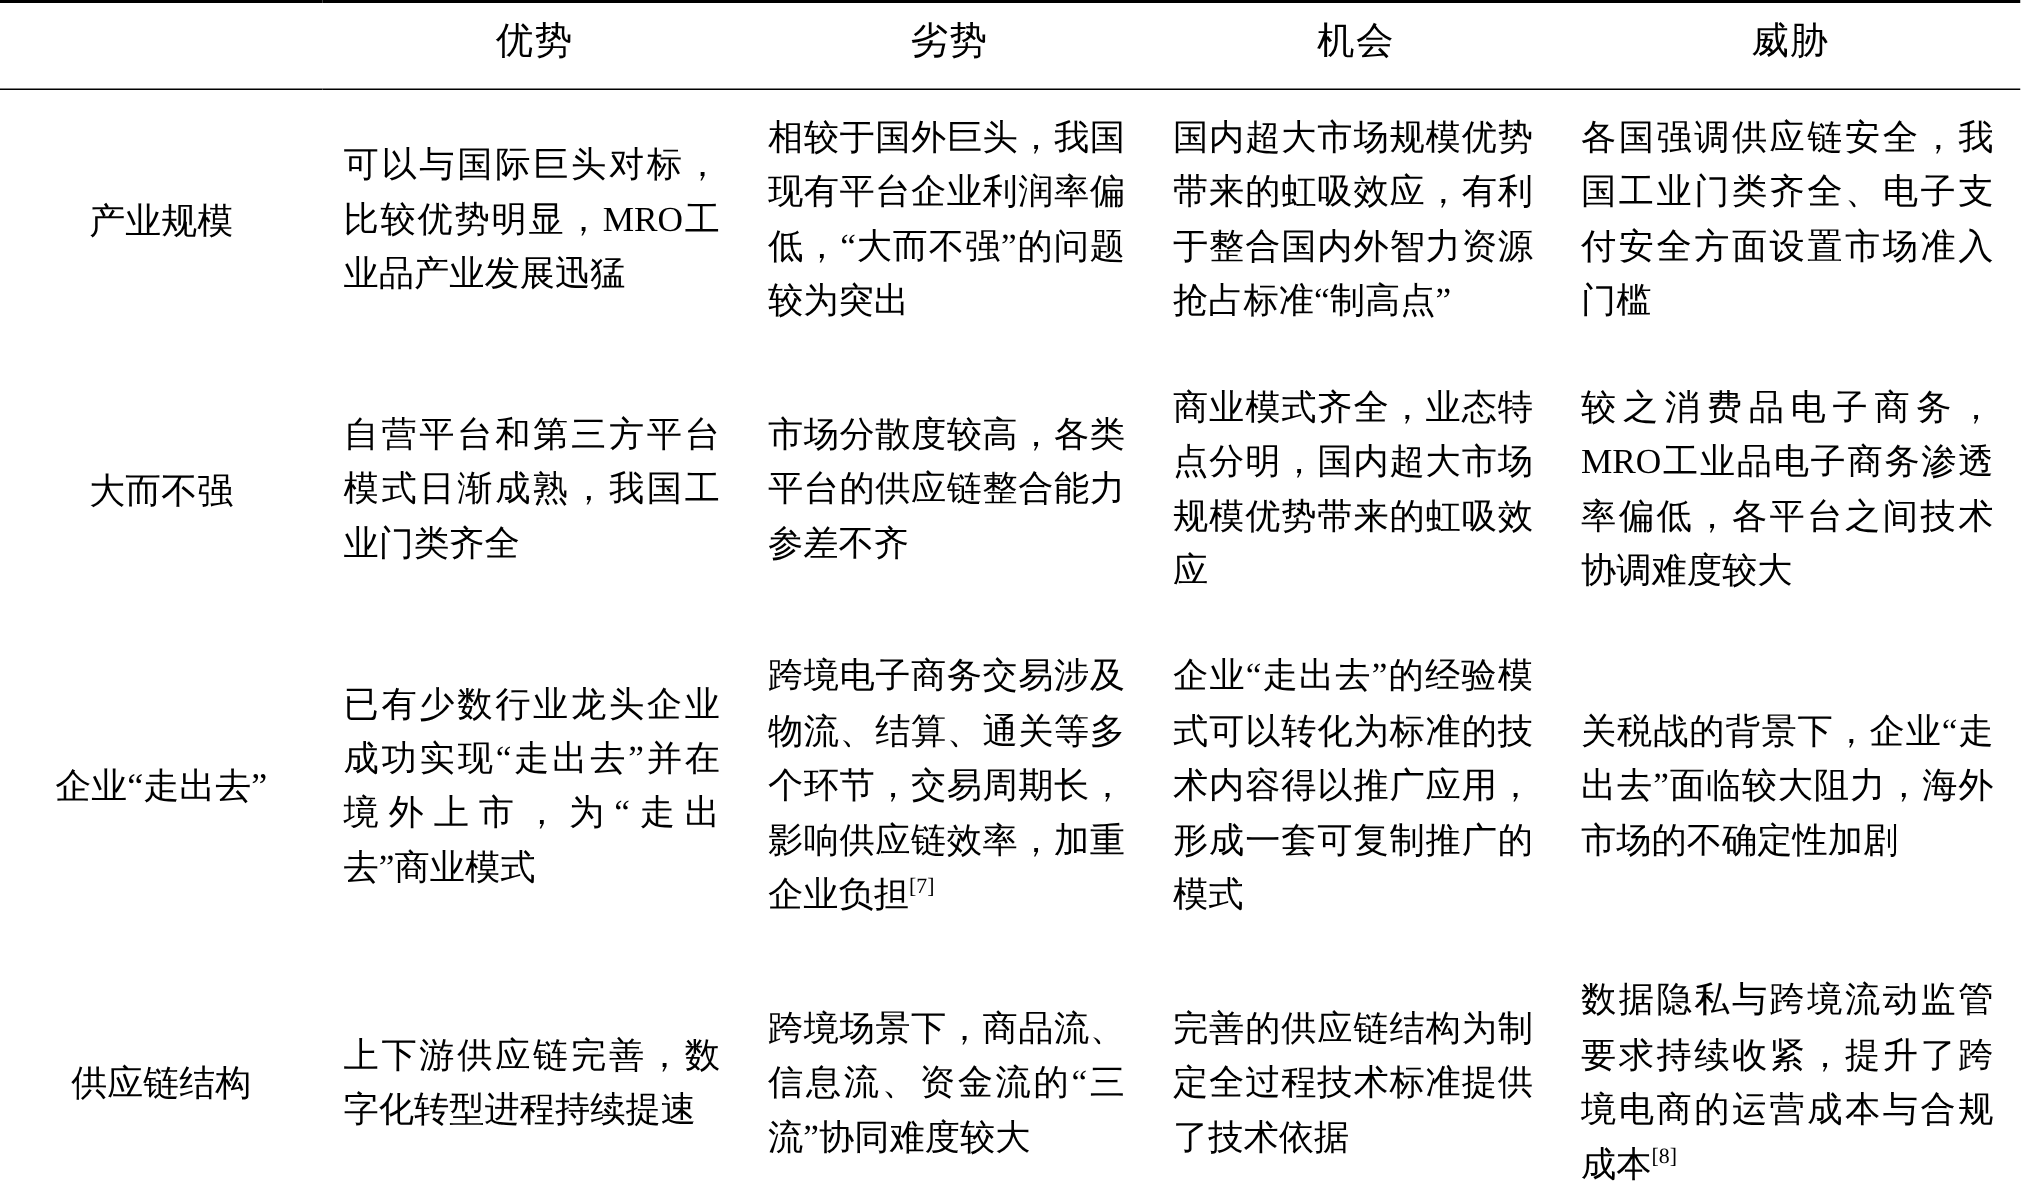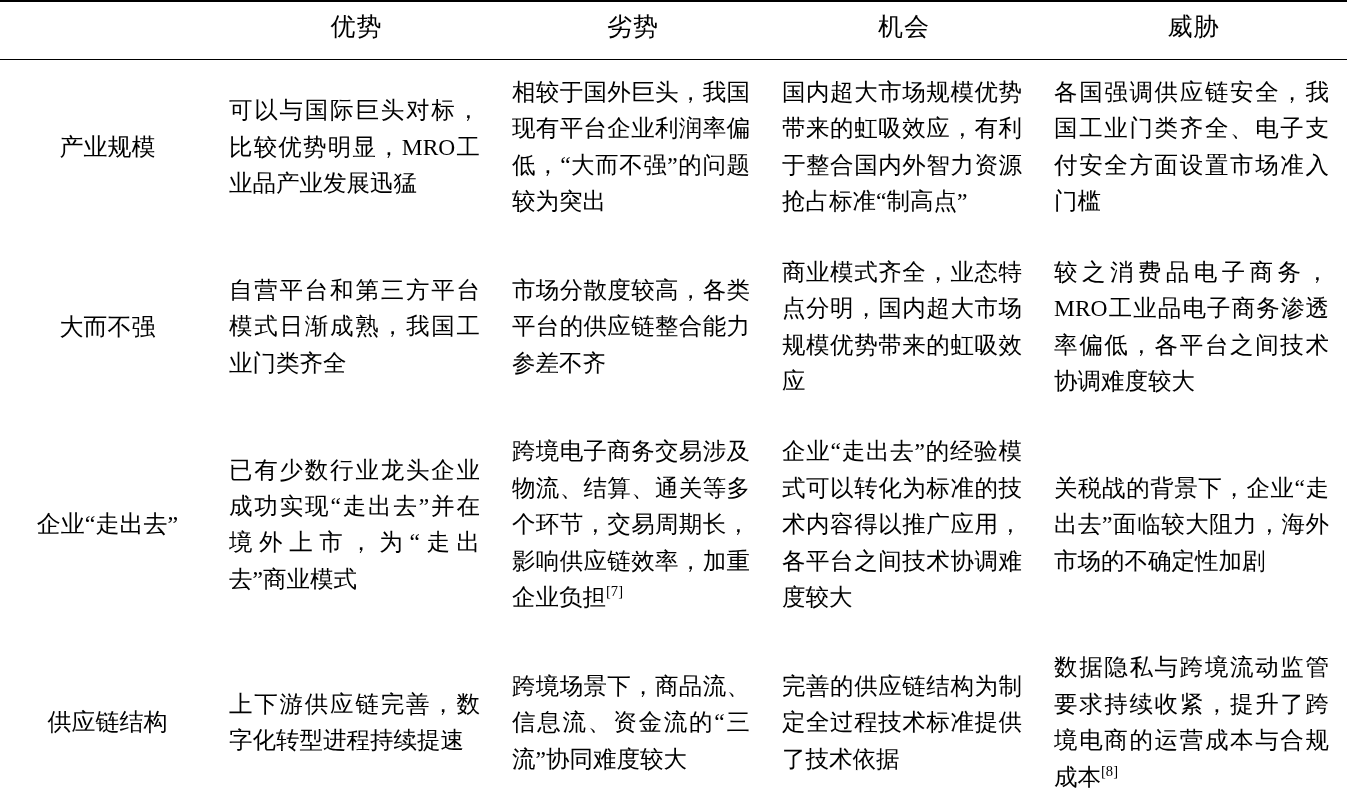"企业“走出去”的经验模式可以转化为标准的技术内容得以推广应用，各平台之间技术协调" td.cell { text: 各平台之间技术协调难度较大 -> 形成一套可复制推广的模式 }
